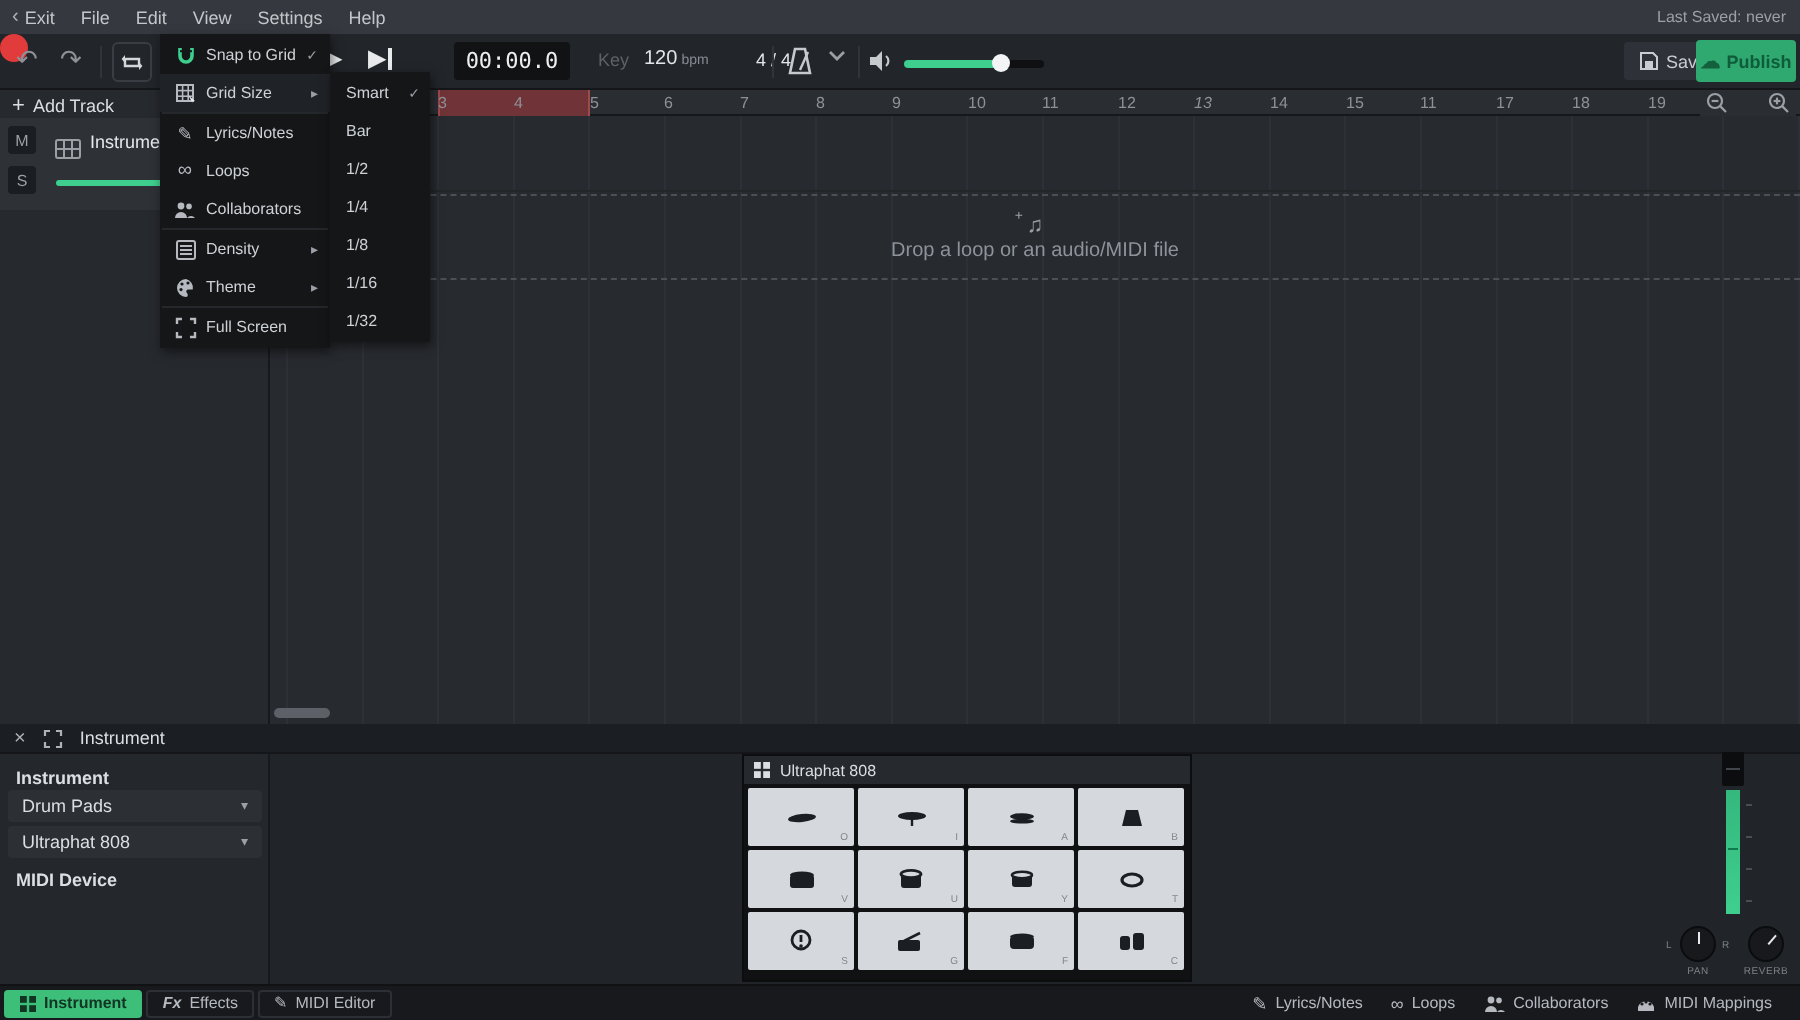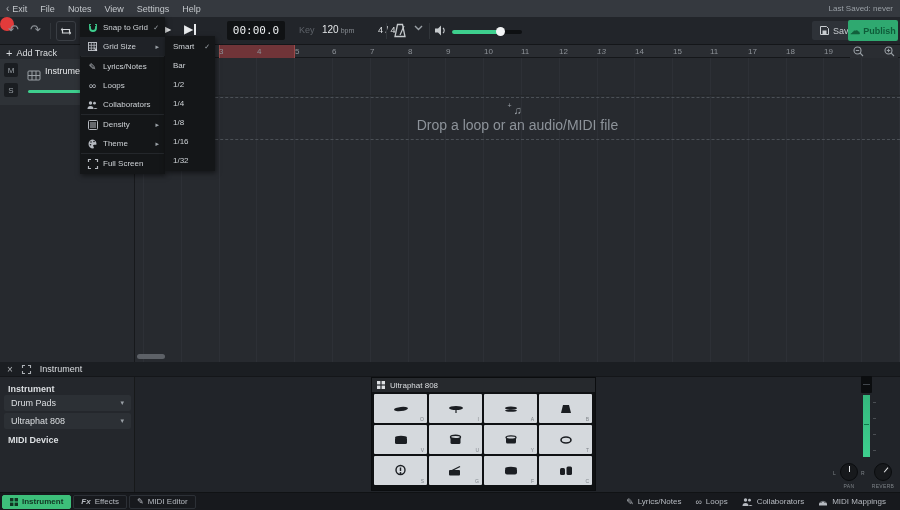"Notes" span.menu-item { text: Notes -> Edit }
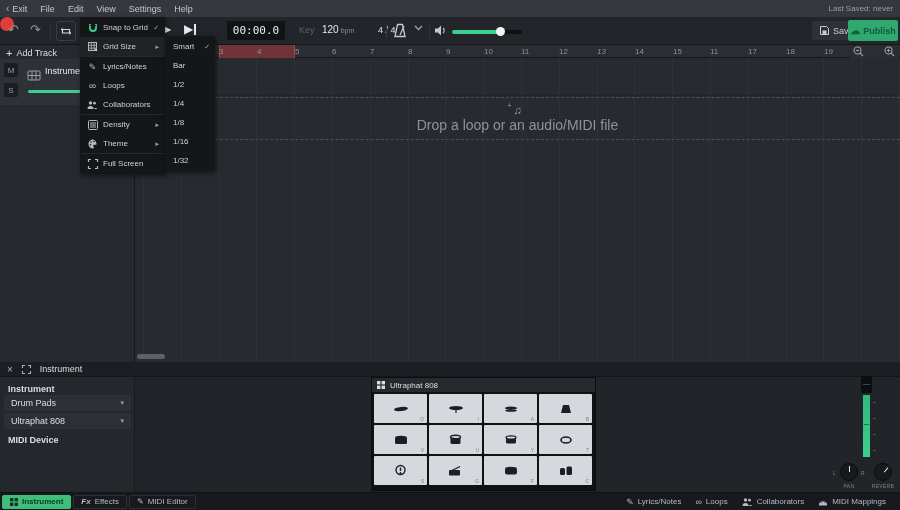"Drop a loop or an" .dropzone .hint { font-size: 14px -> 10px }
